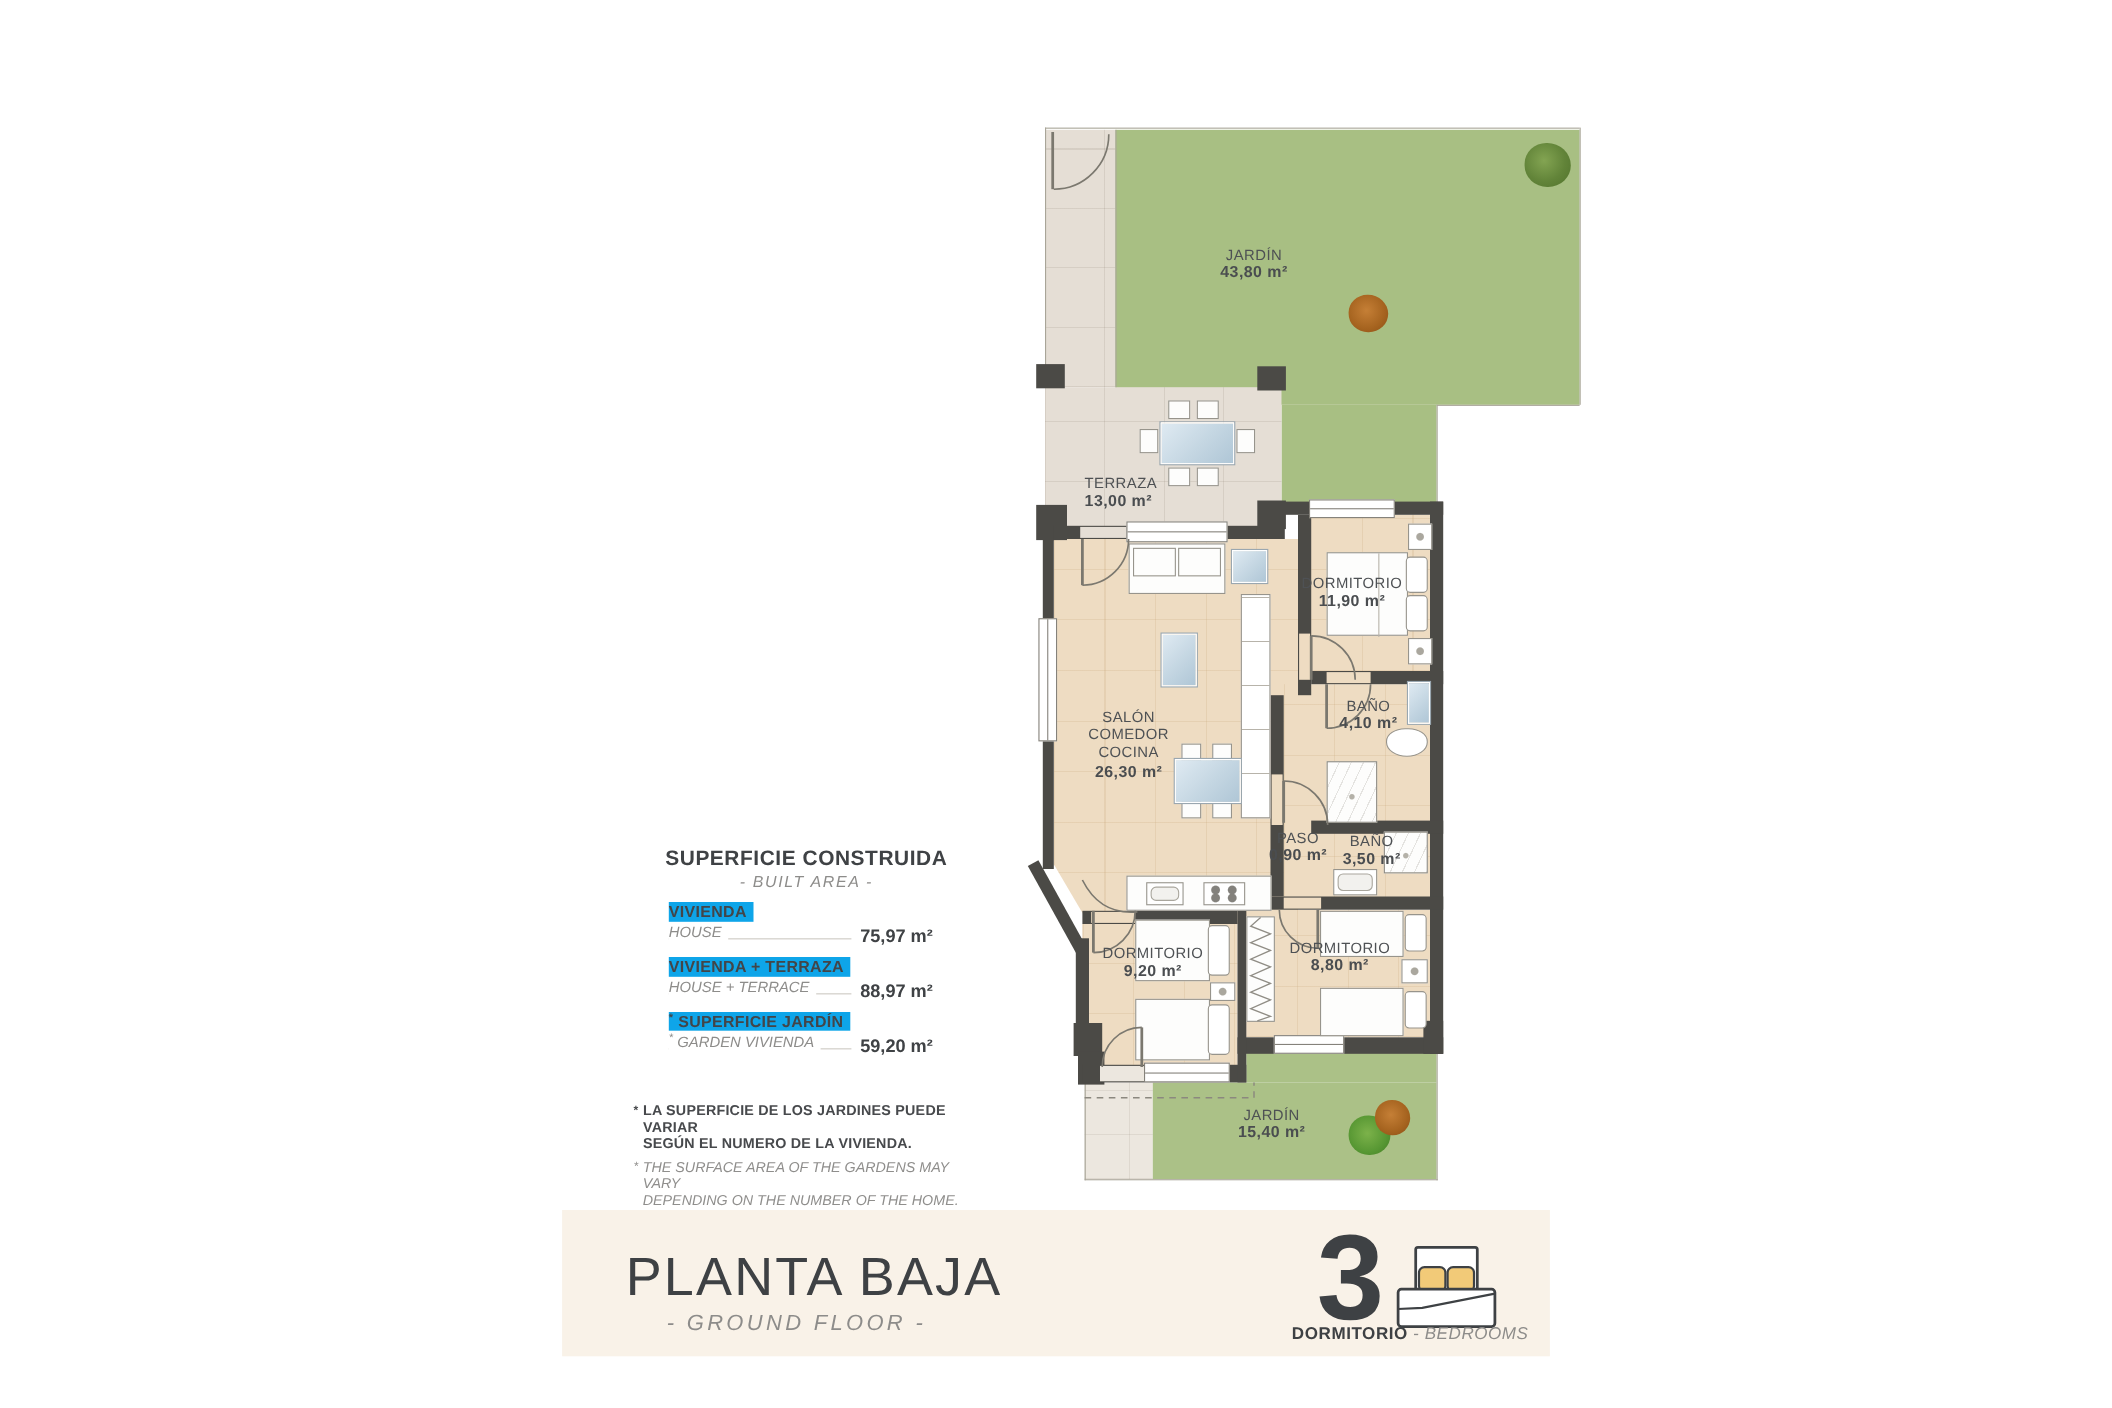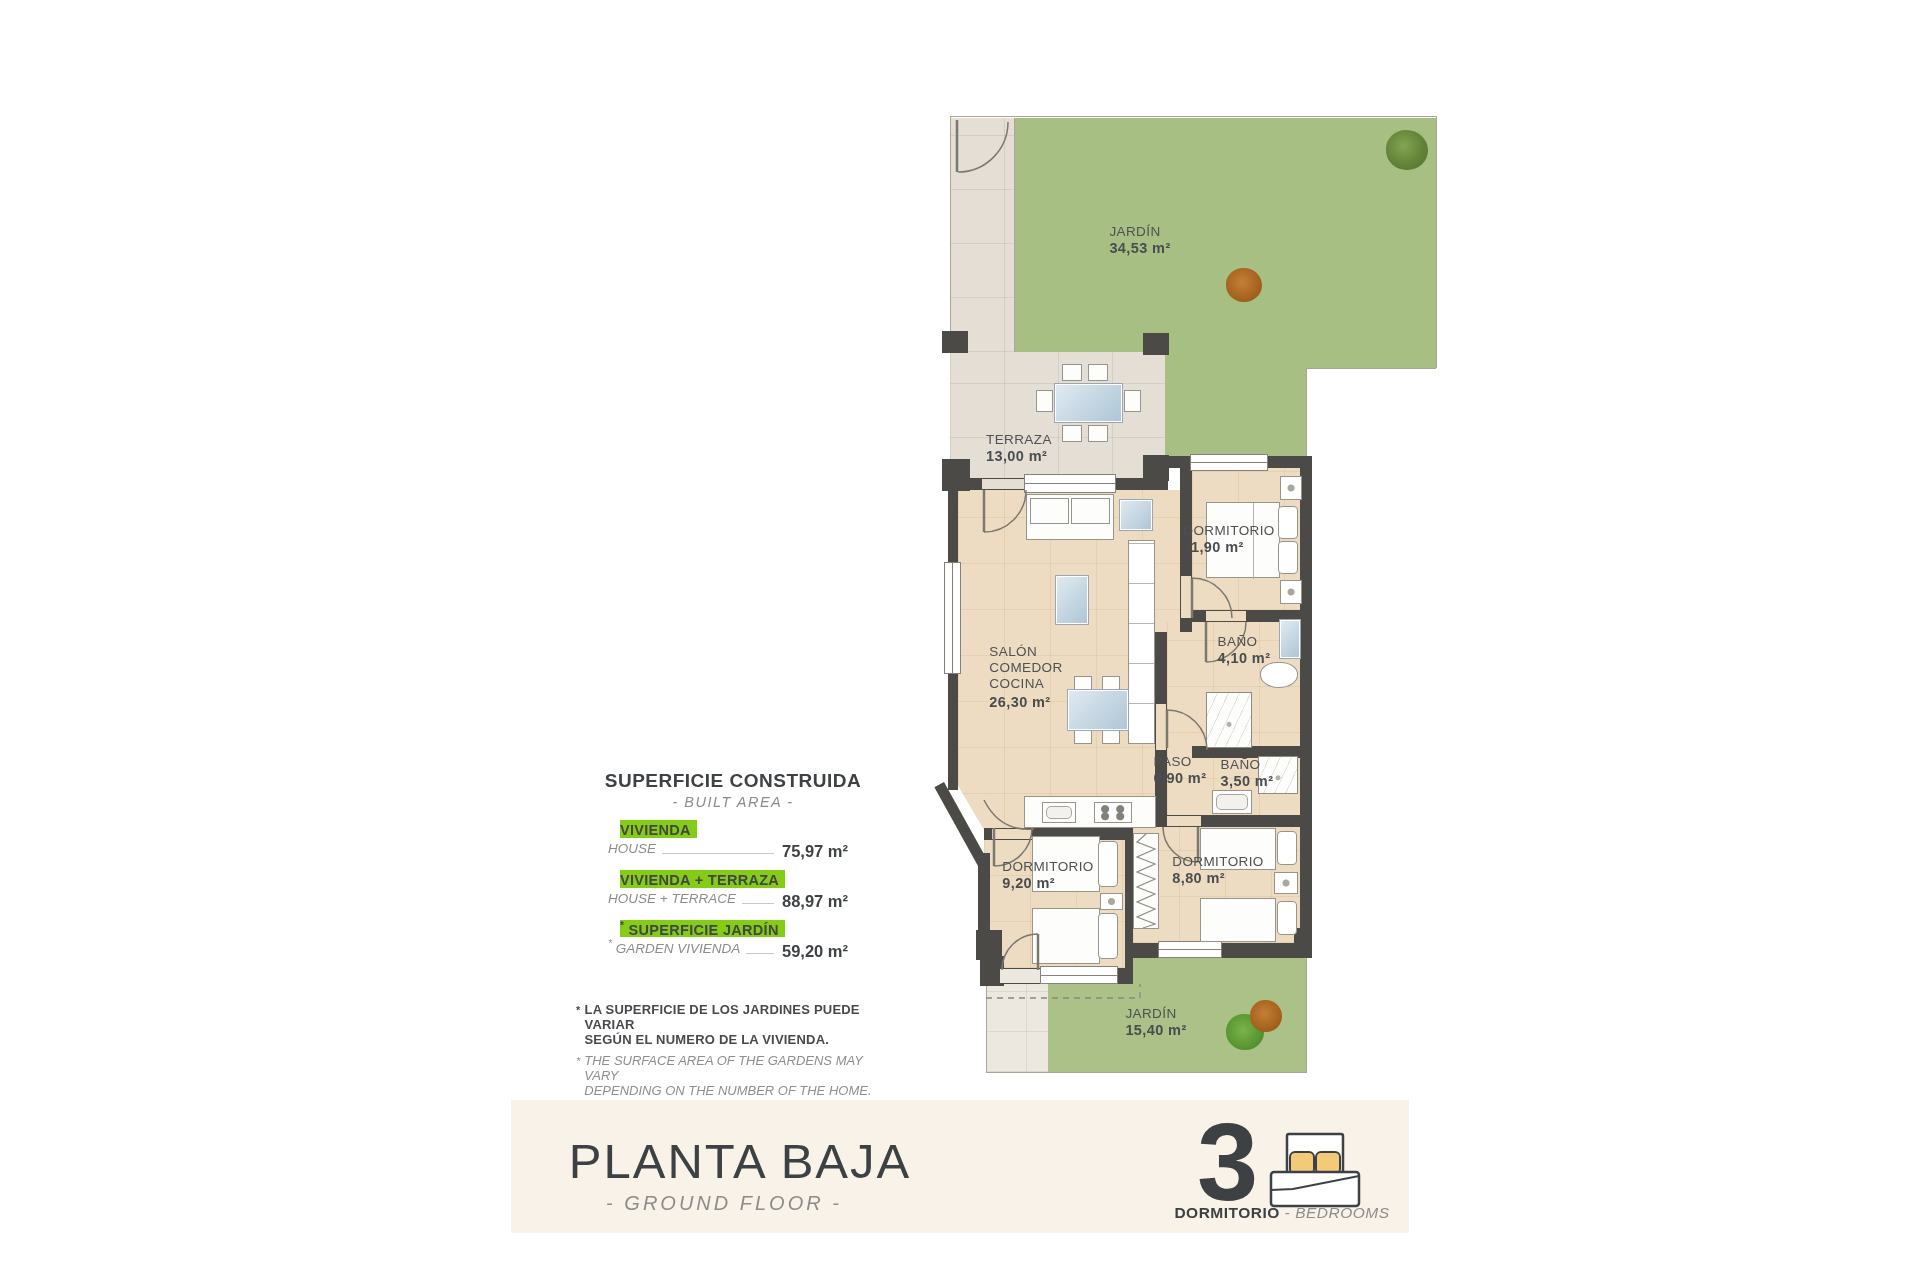"JARDÍN" .lbl { text-align: left -> center }
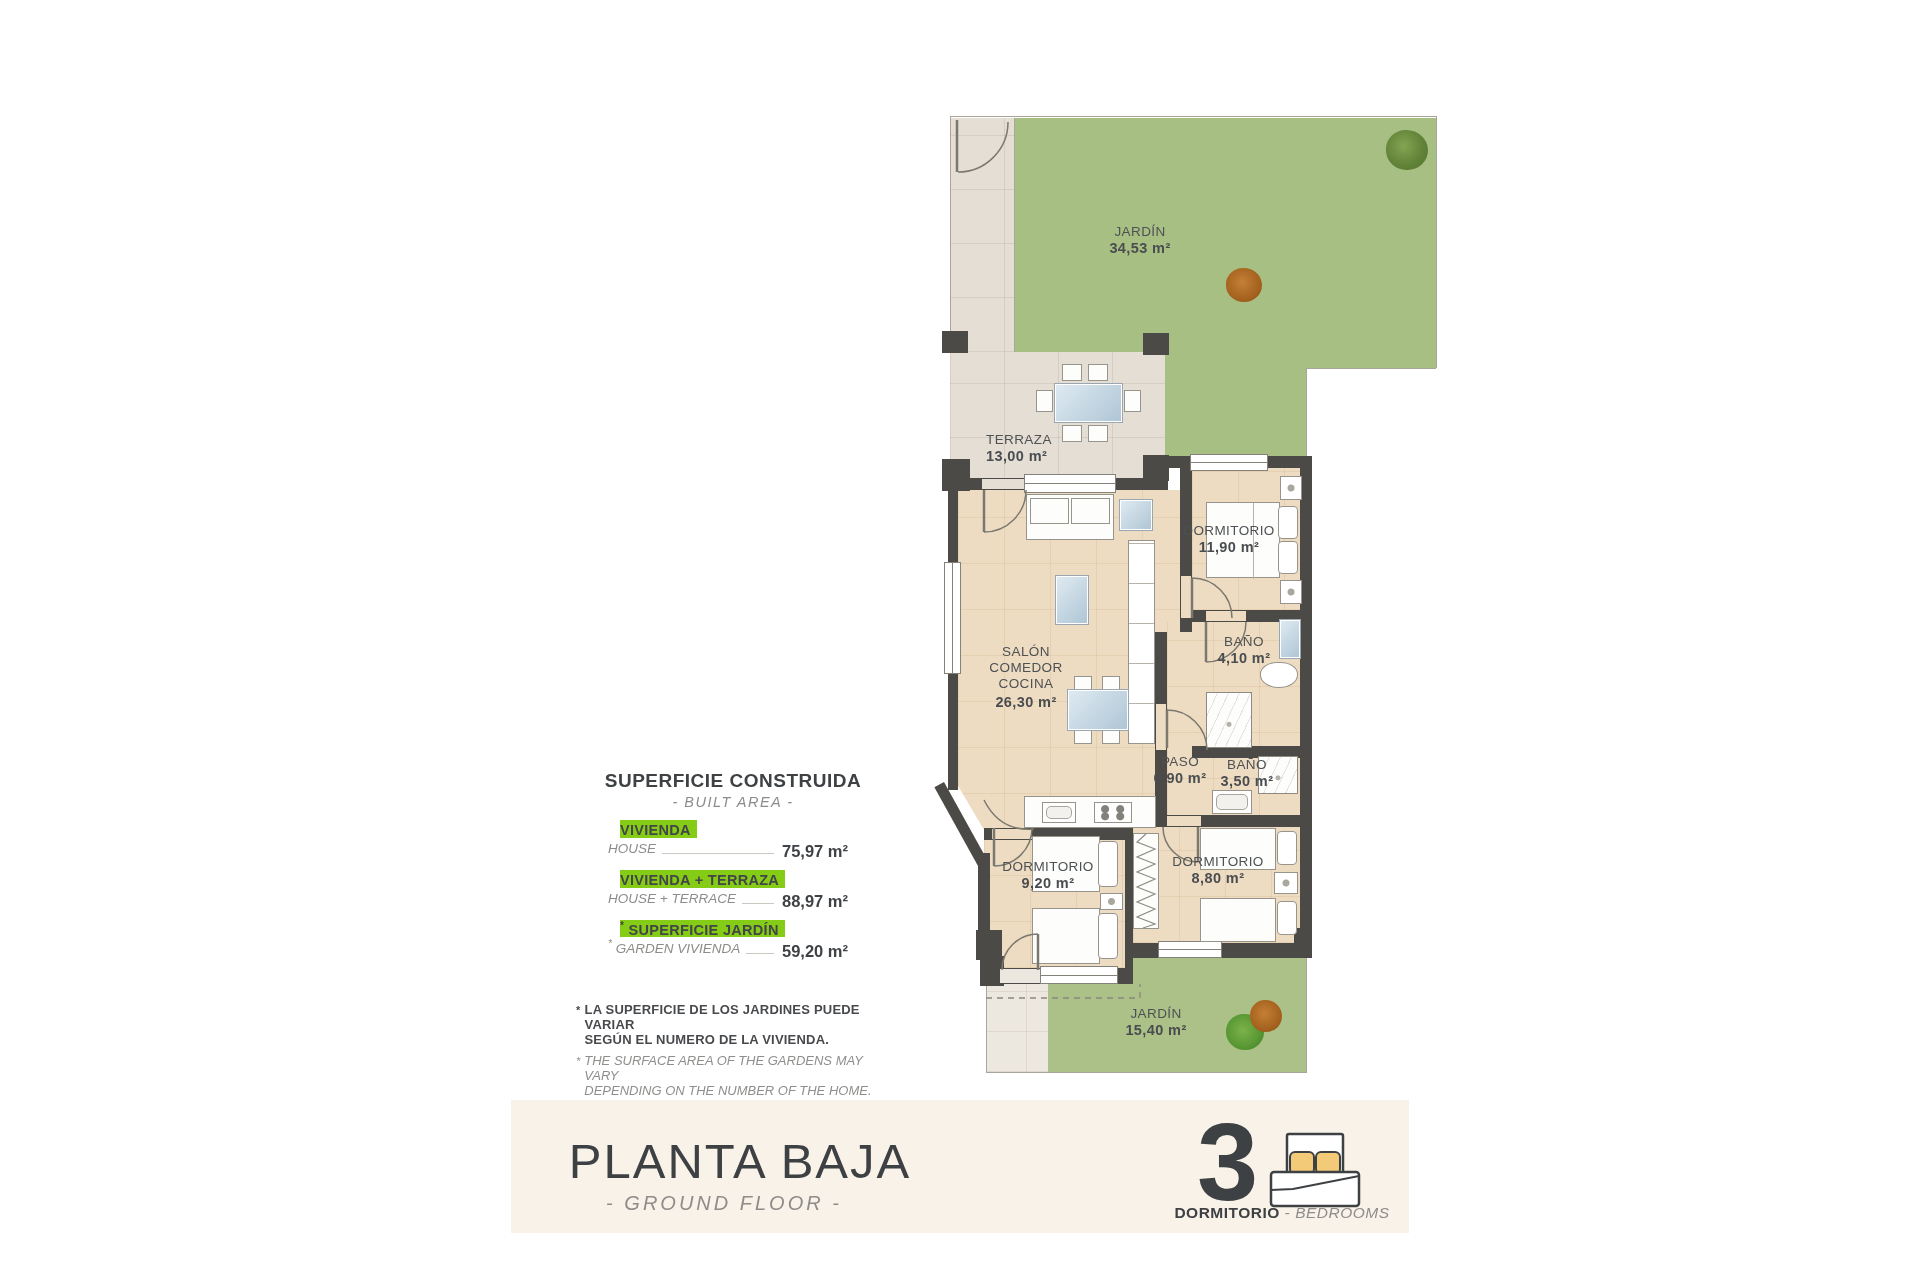"34,53 m²" b { text: 34,53 -> 43,80 }
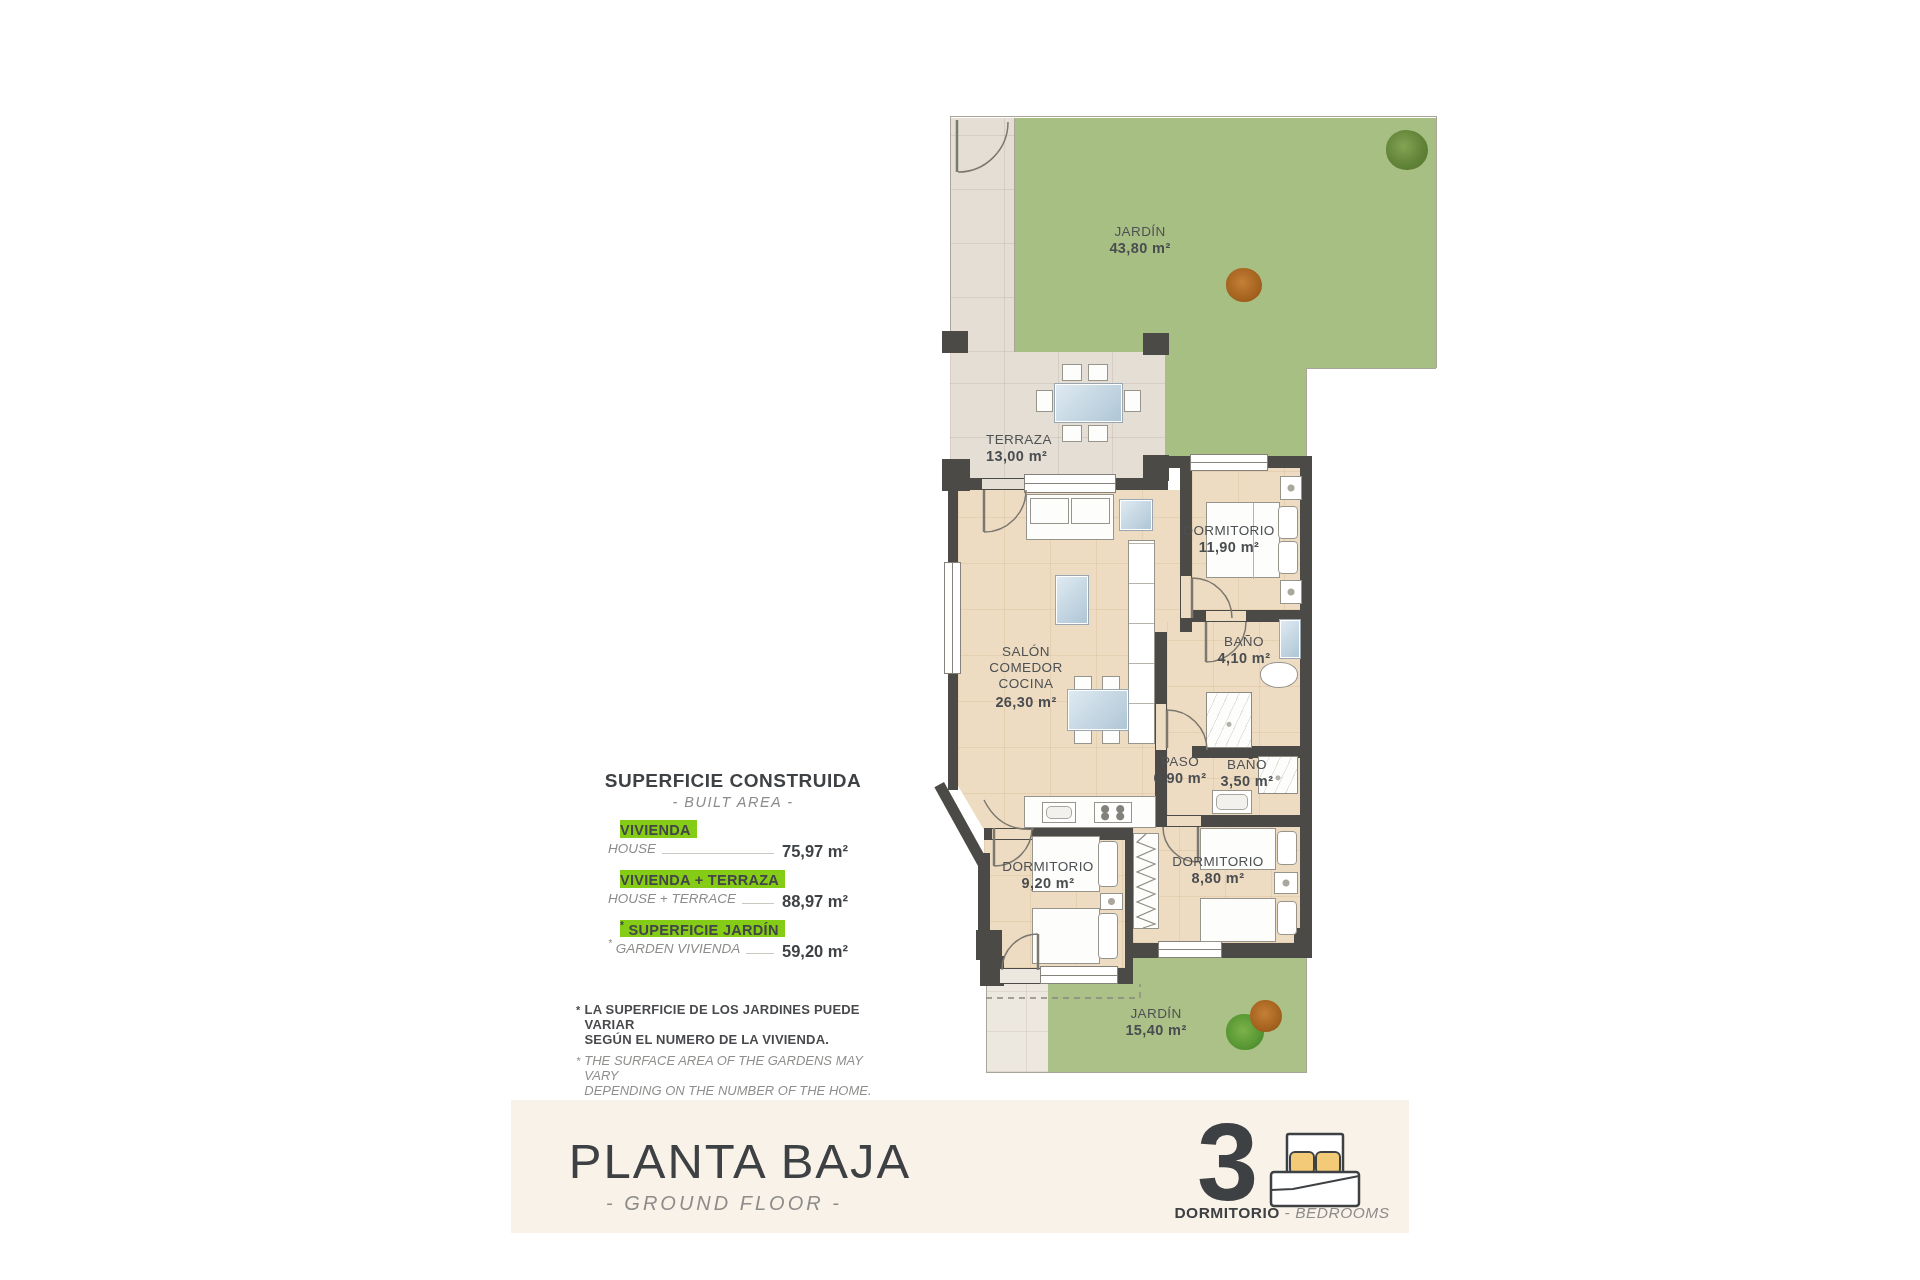"VIVIENDA" .srow .es { background: #84cc16 -> #0ea5e9; margin-left: 12px -> none }
